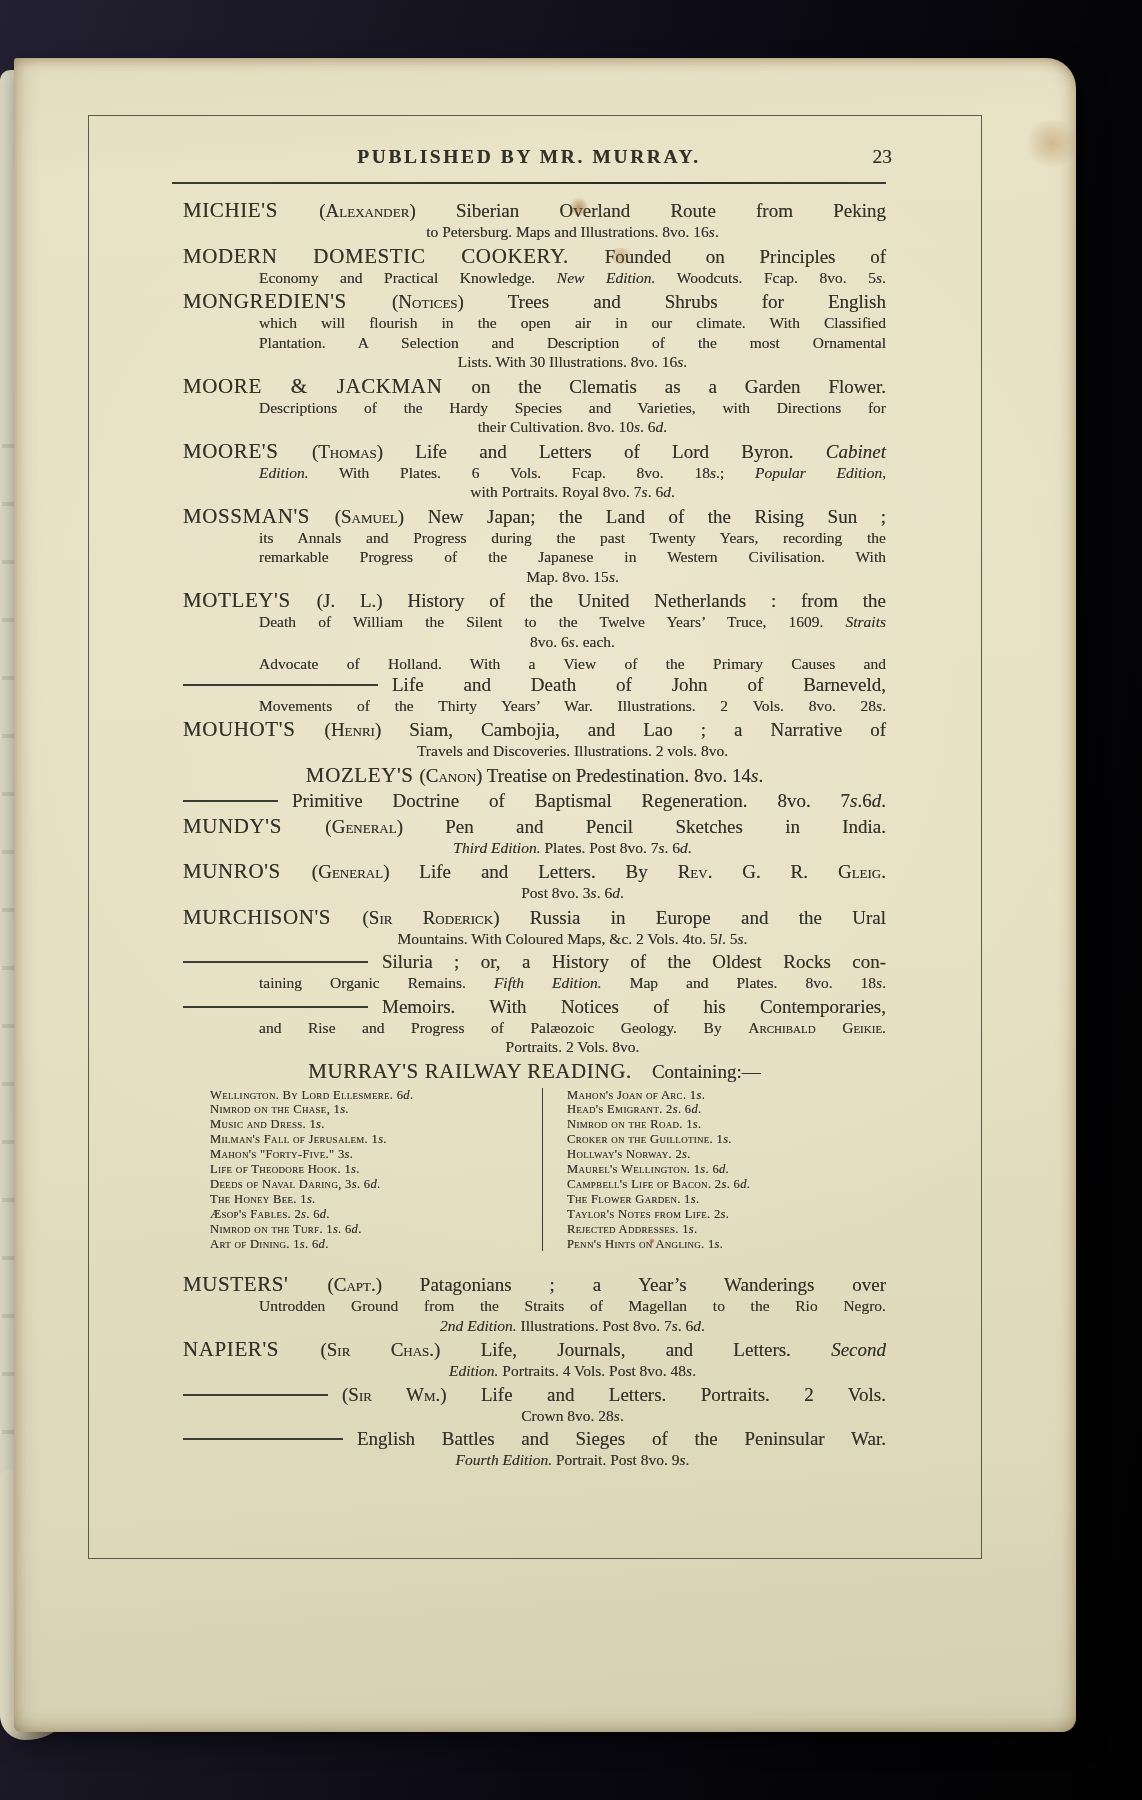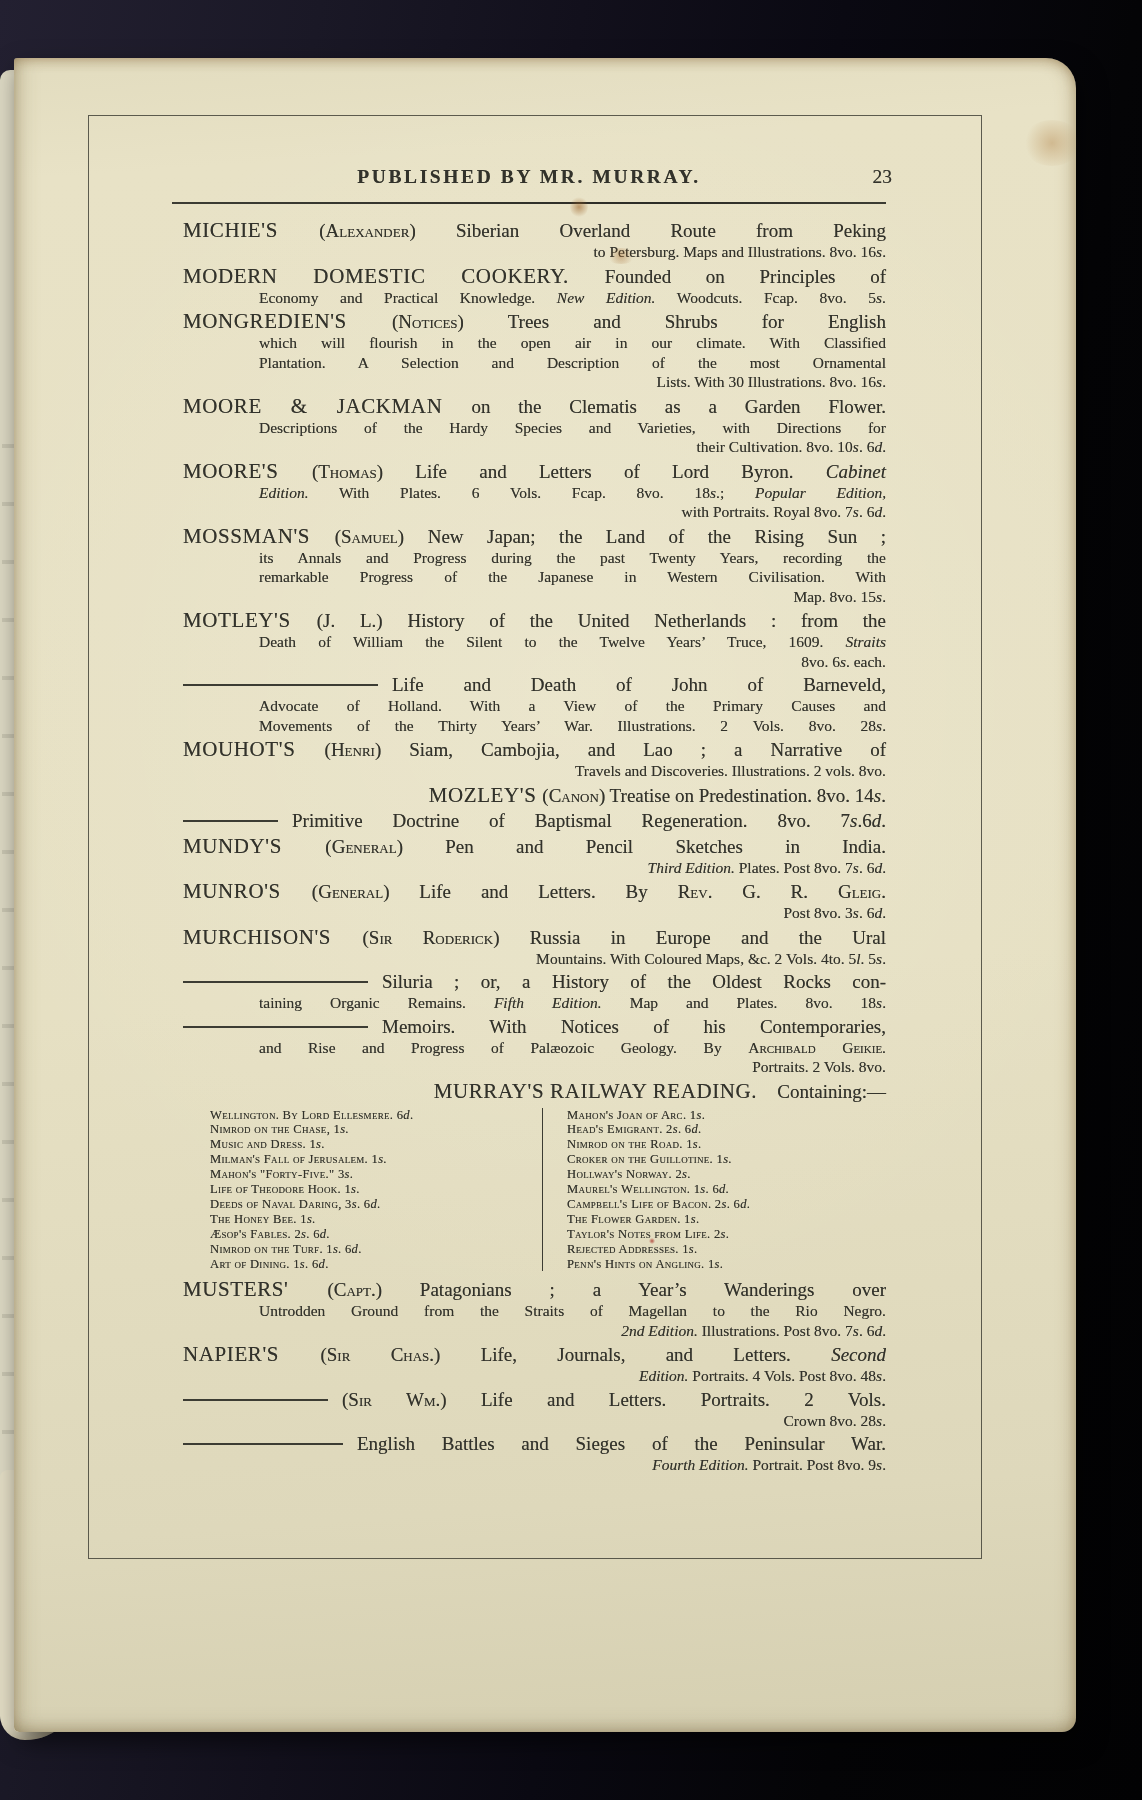"PUBLISHED BY MR. MURRAY." .content { top: 72px -> 52px }
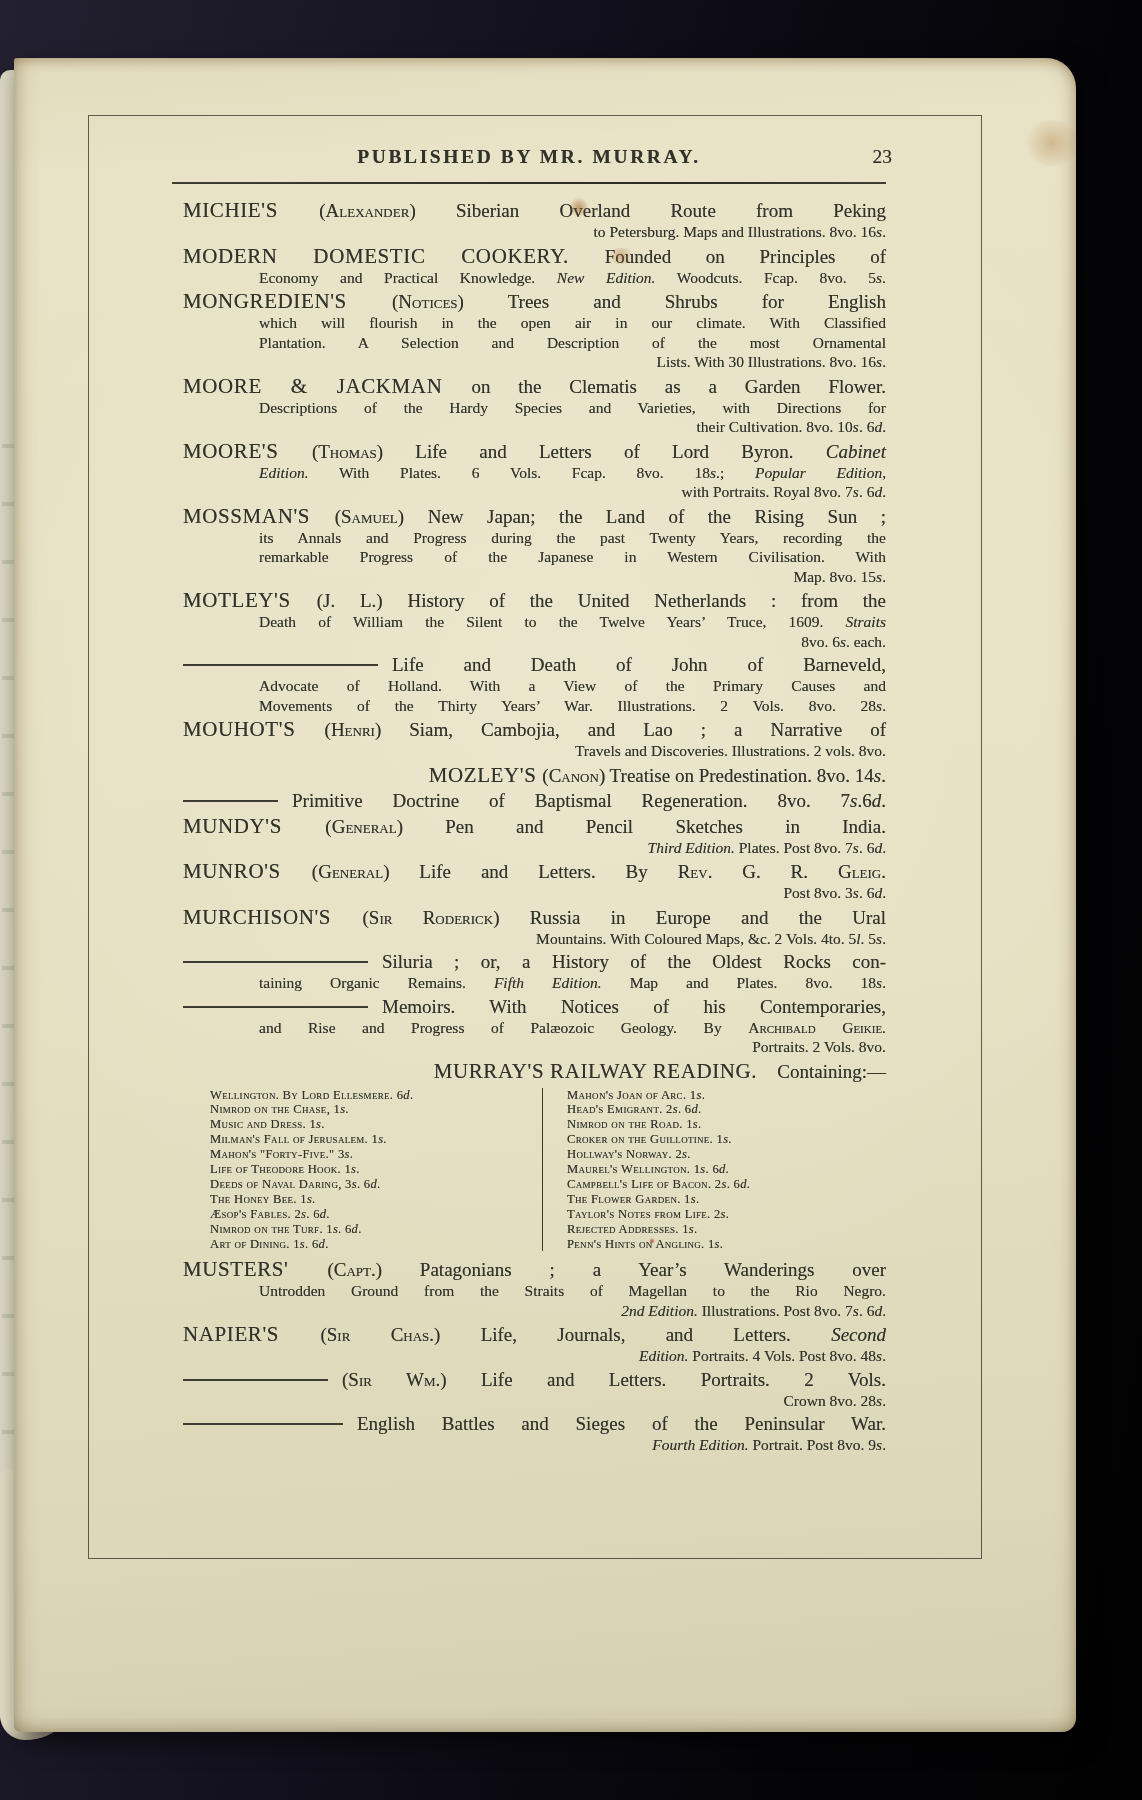"to Petersburg. Maps and Illustrations." .line { text-align: right -> center }
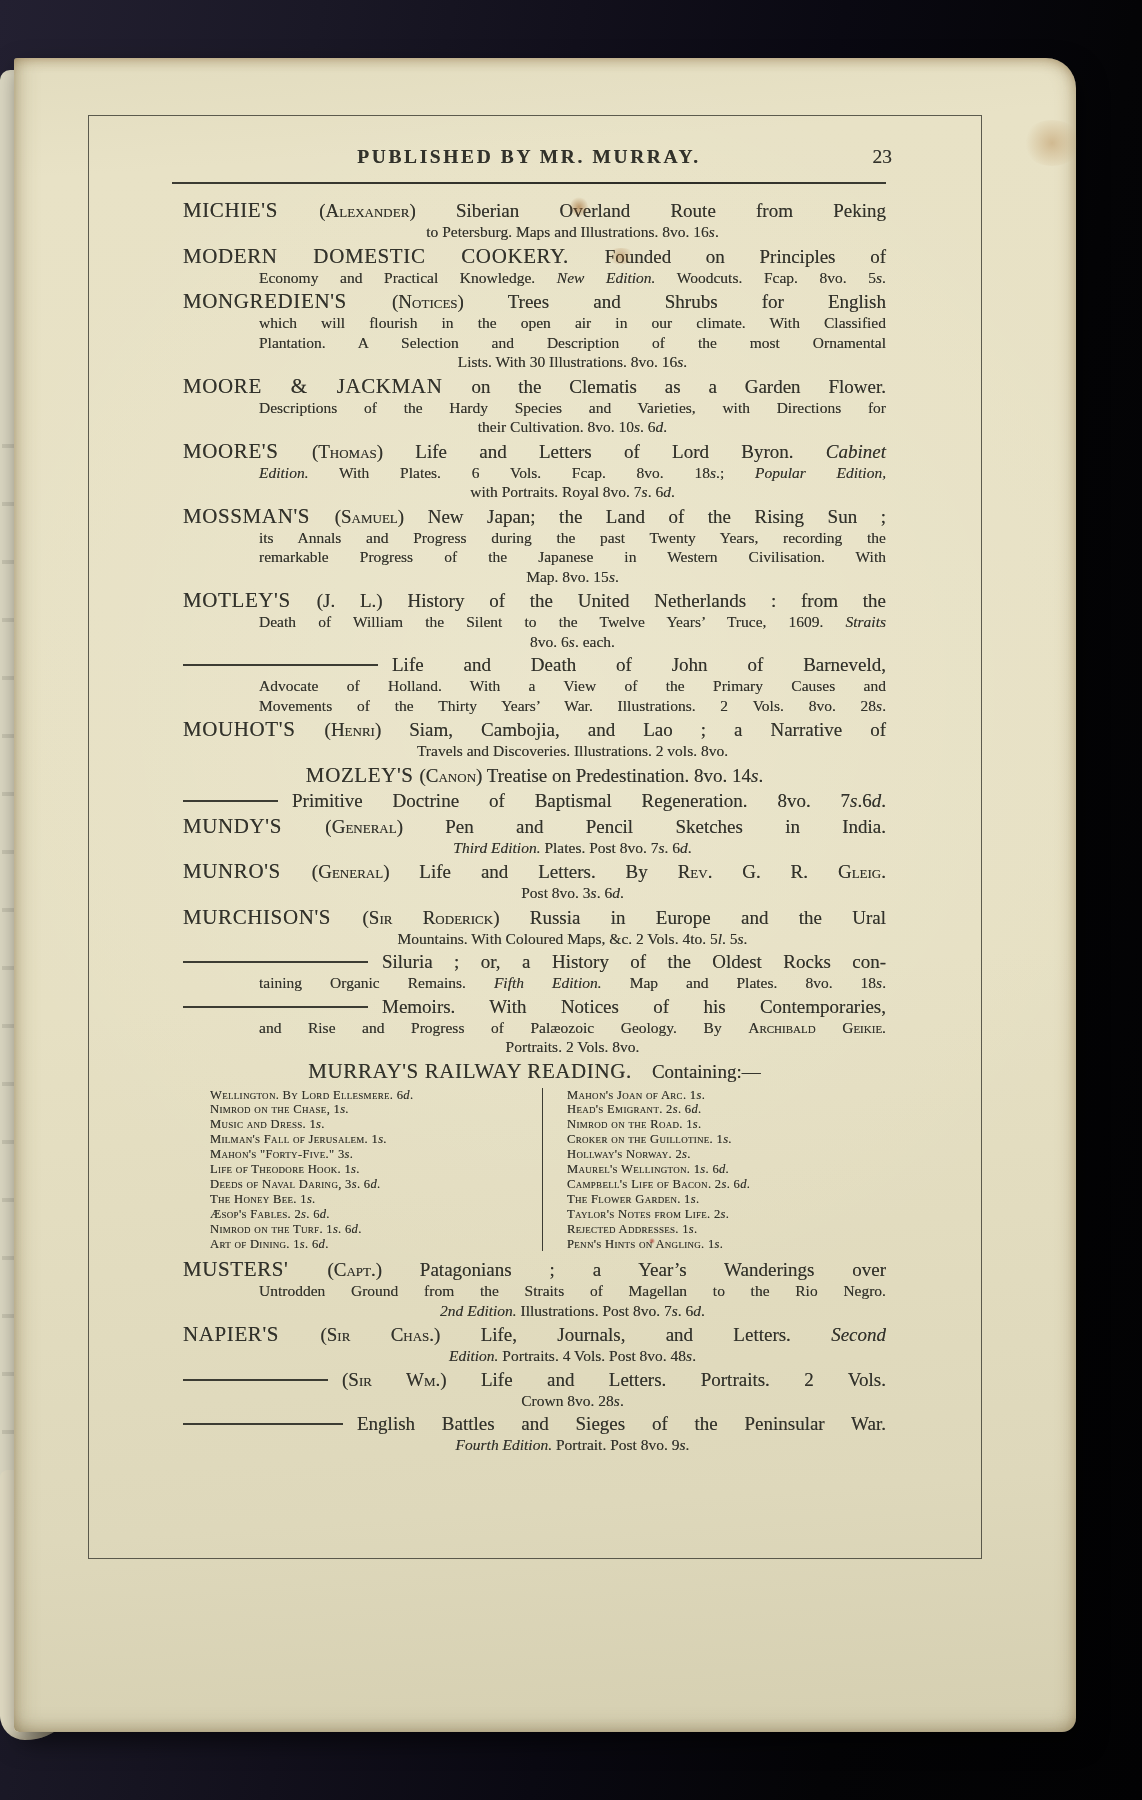"Life and Death of John" div.line { order: before "Advocate of Holland. With a" -> after "Advocate of Holland. With a" }
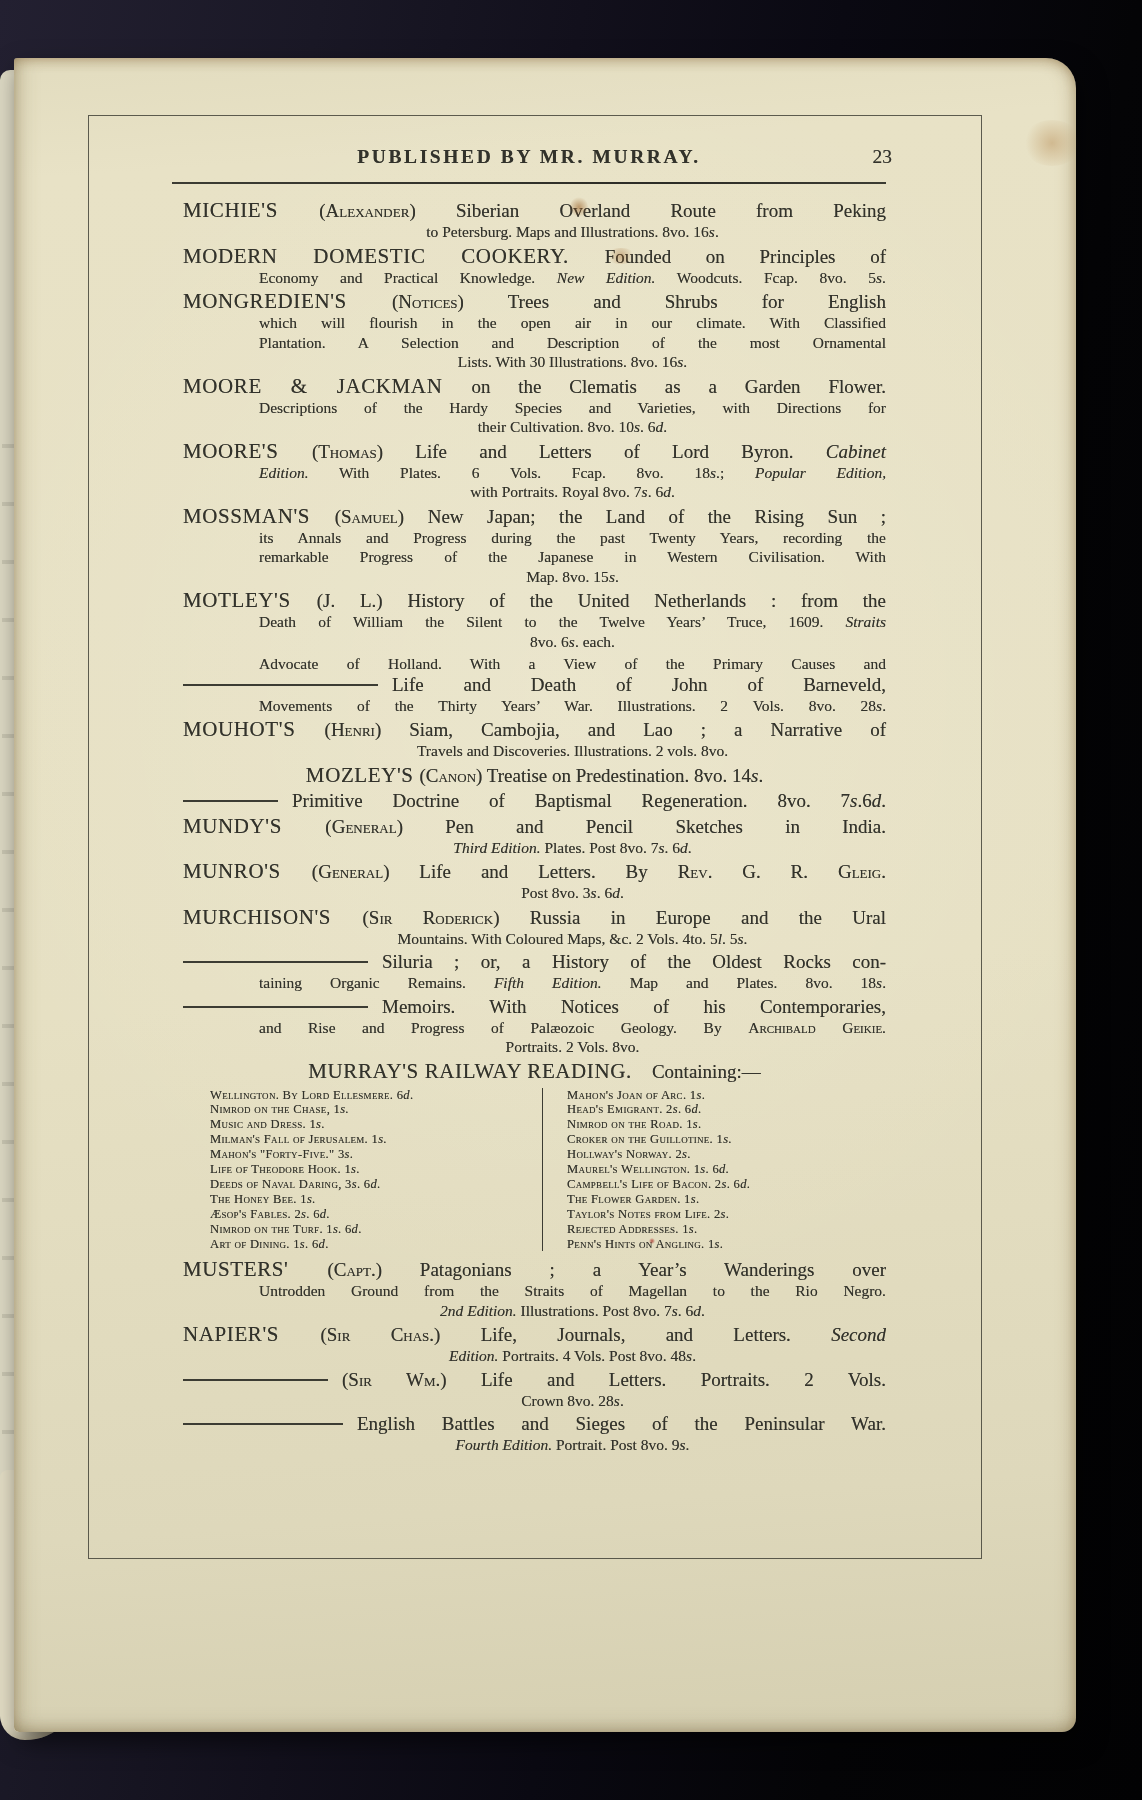"Wellington. By Lord Ellesmere. 6d." .railway { margin: 5px 0 7px 38px -> 5px 0 22px 38px }
